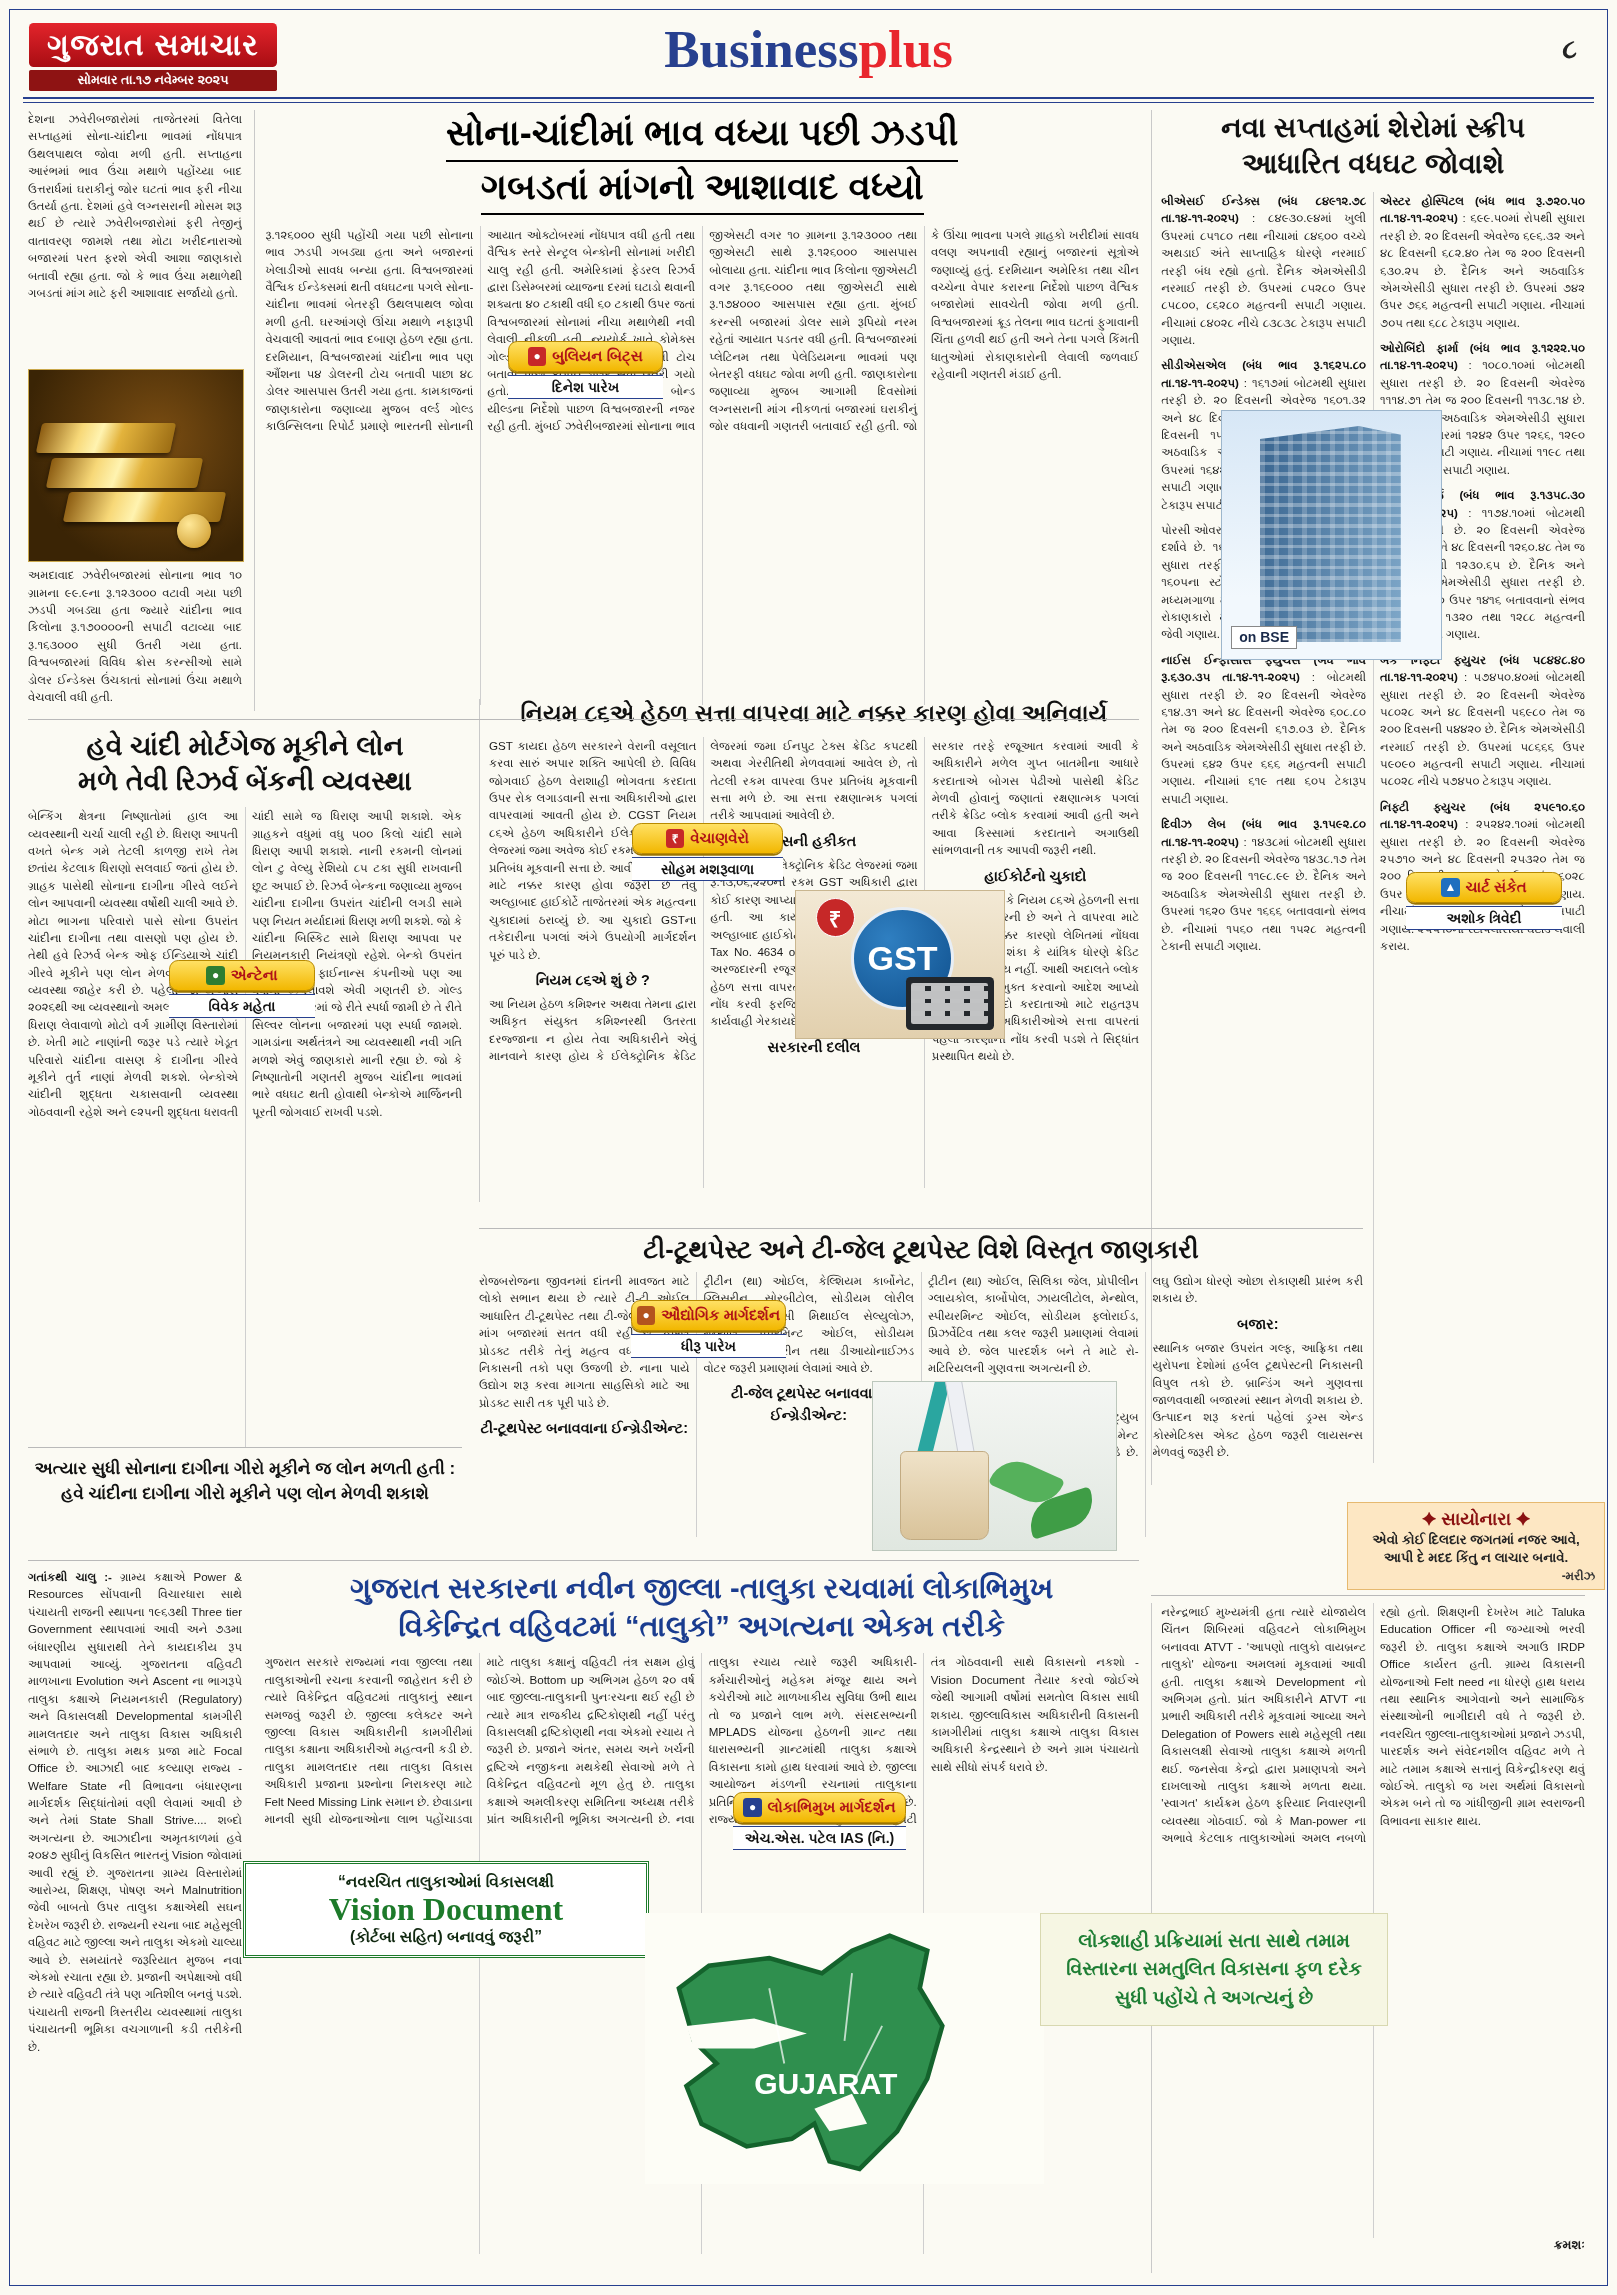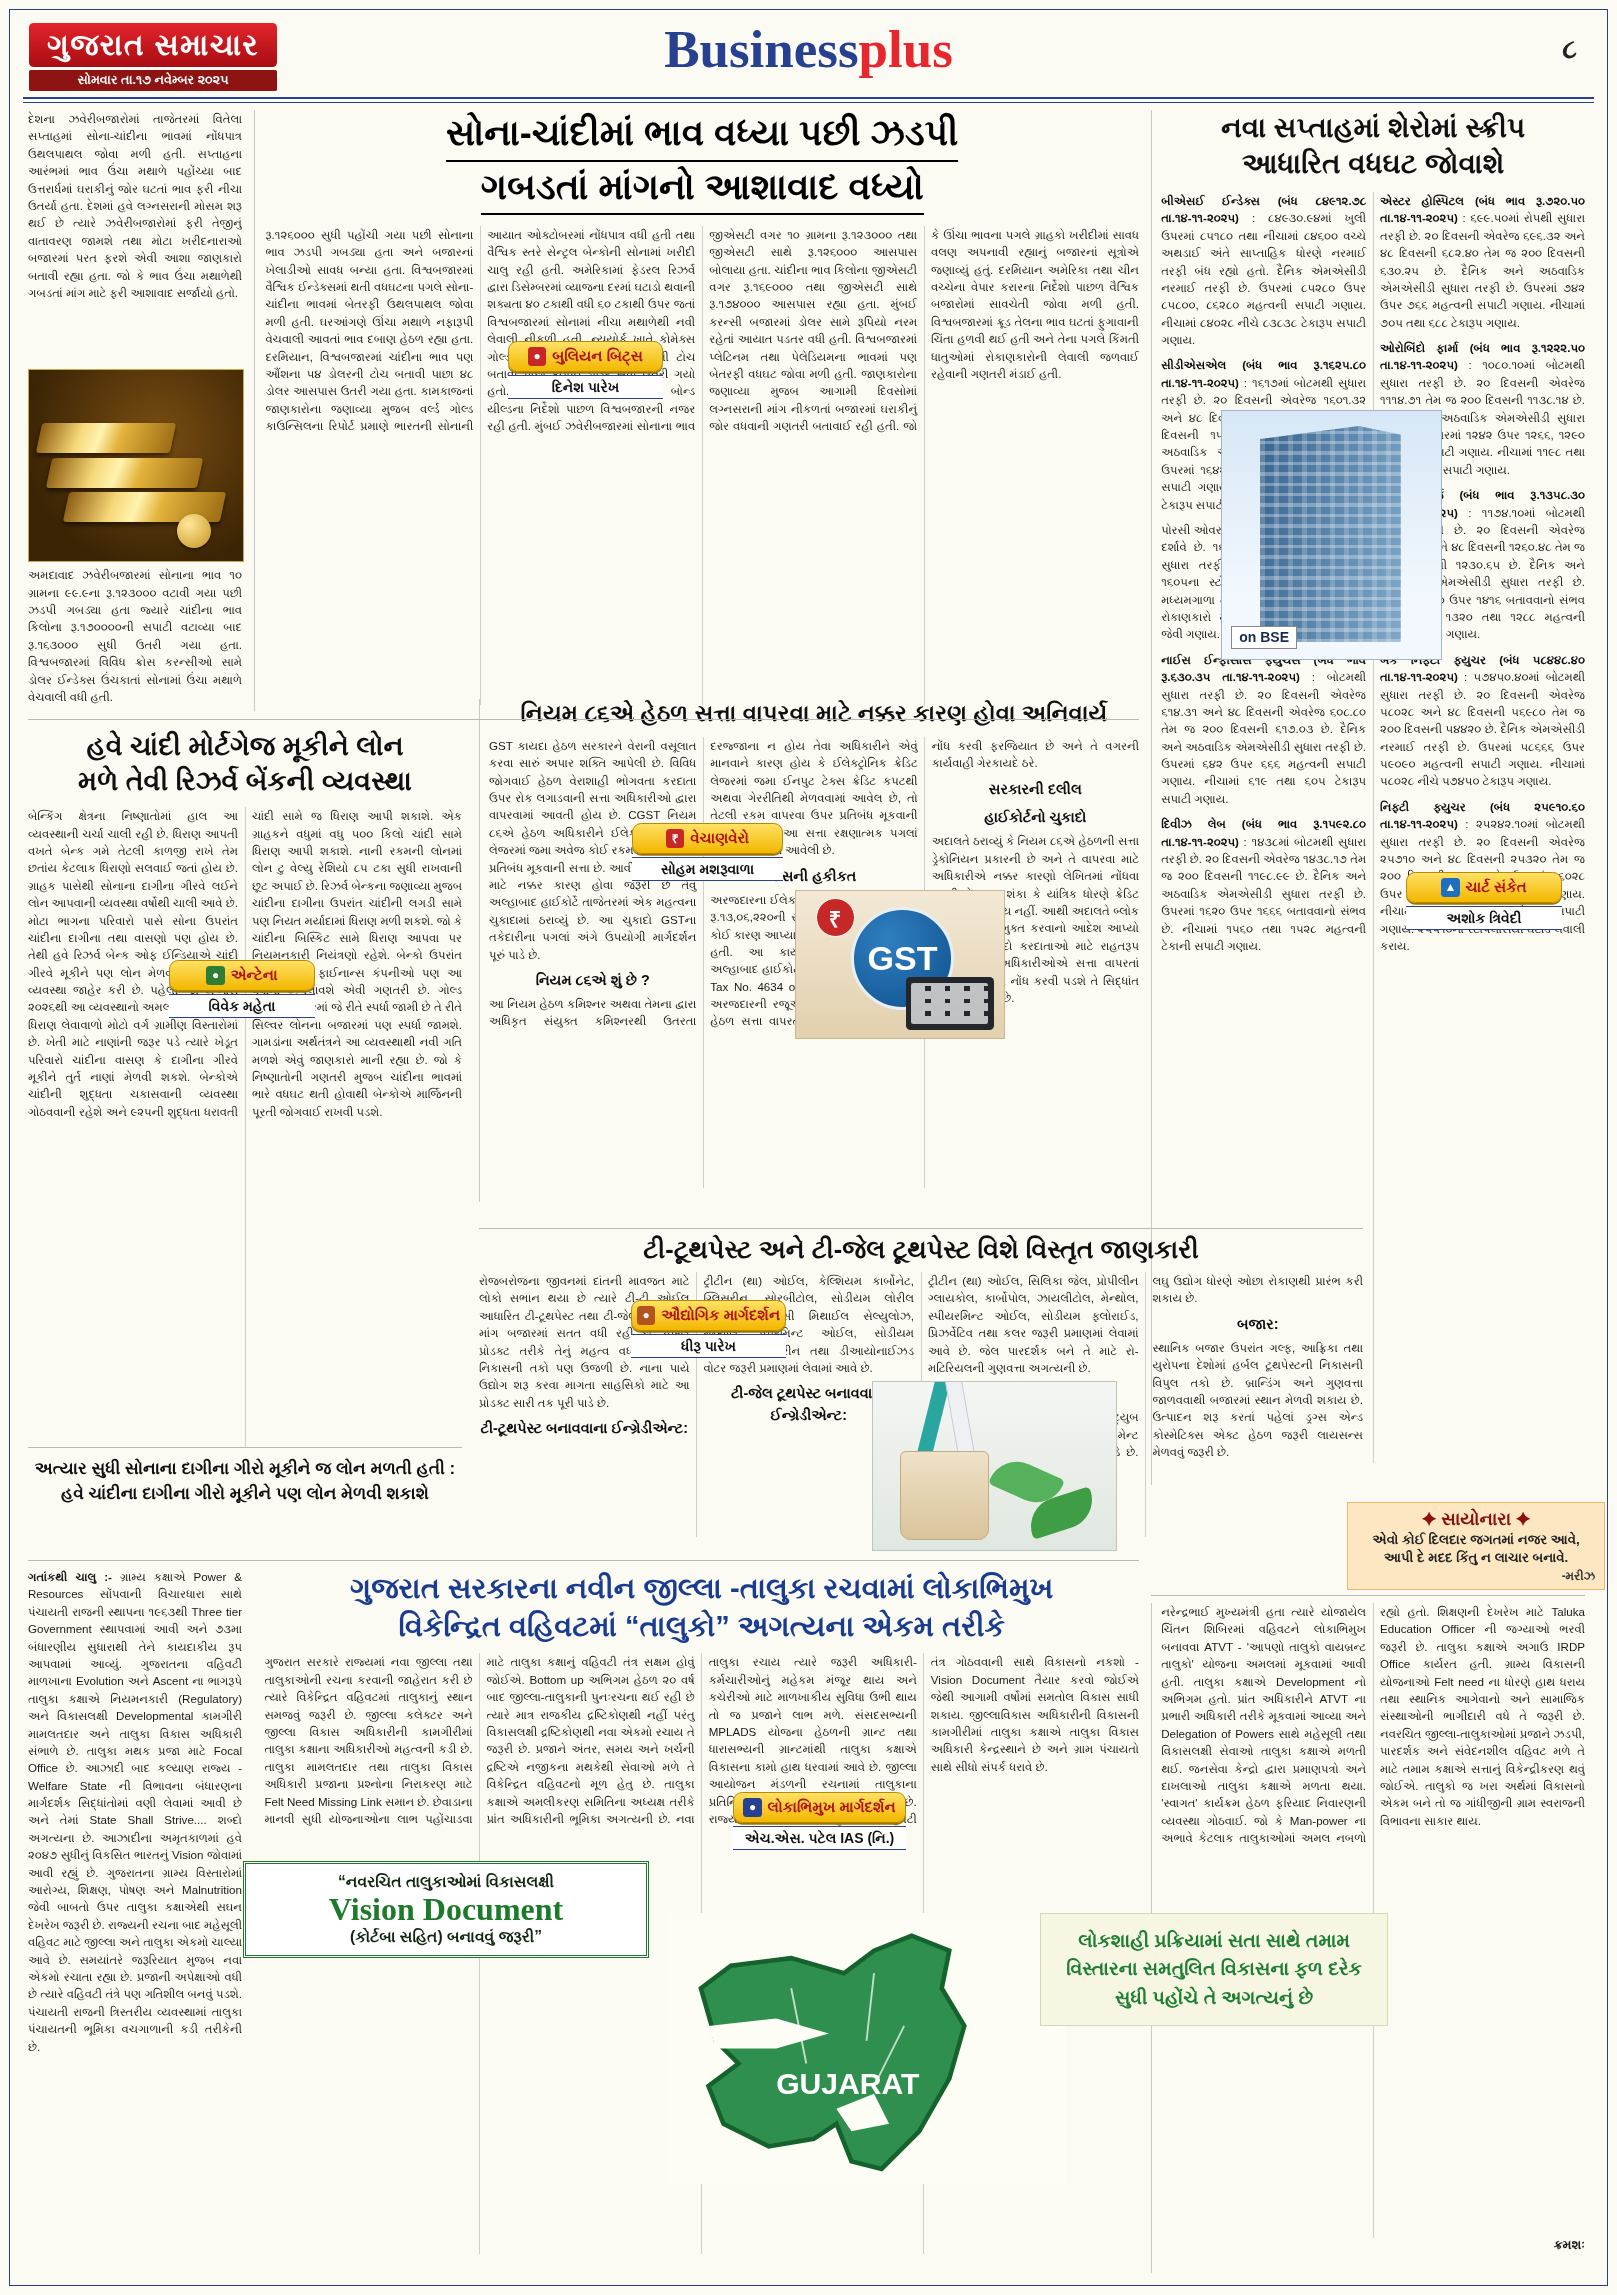"સરકાર તરફે રજૂઆત કરવામાં આવી" div { html: none -> <div>સરકાર તરફે રજૂઆત કરવામાં આવી કે અધિકારીને મળેલ ગુપ્ત બાતમીના આધારે કરદાતાએ બોગસ પેઢીઓ પાસેથી ક્રેડિટ મેળવી હોવાનું જણાતાં રક્ષણાત્મક પગલાં તરીકે ક્રેડિટ બ્લોક કરવામાં આવી હતી અને આવા કિસ્સામાં કરદાતાને અગાઉથી સાંભળવાની તક આપવી જરૂરી નથી.</div> }
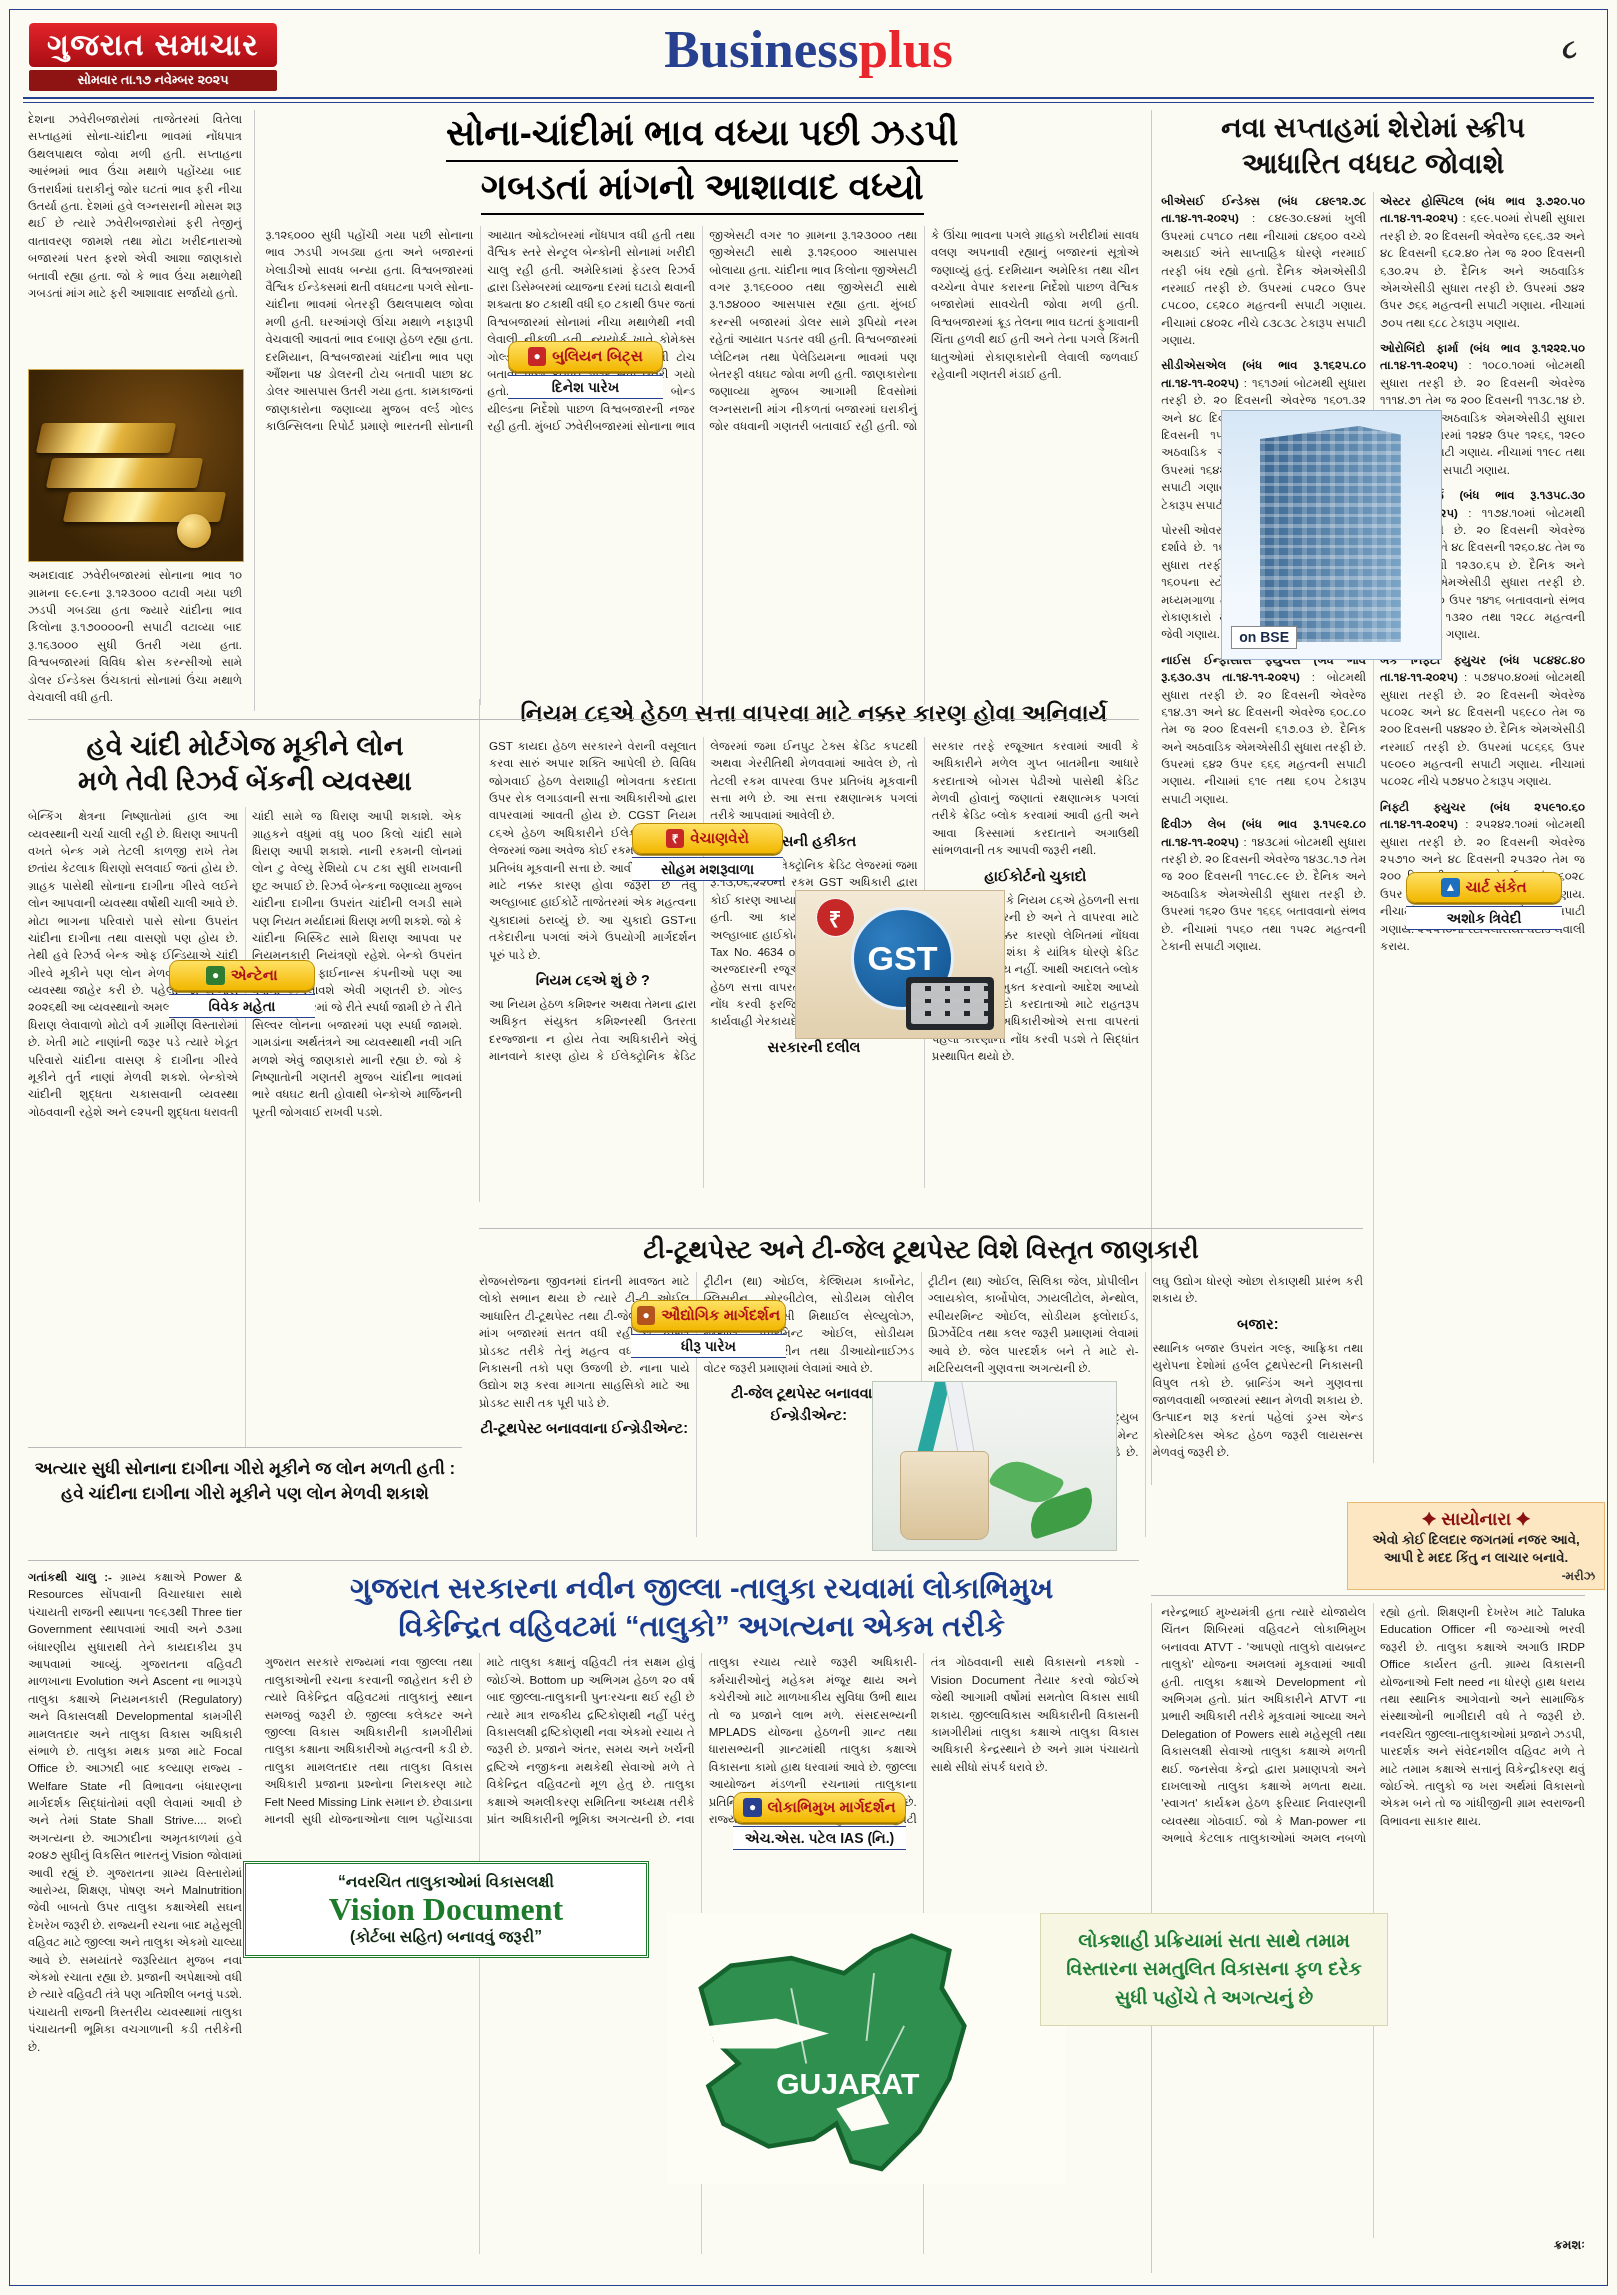"GUJARAT" div.map-photo { left: 667px -> 645px }
